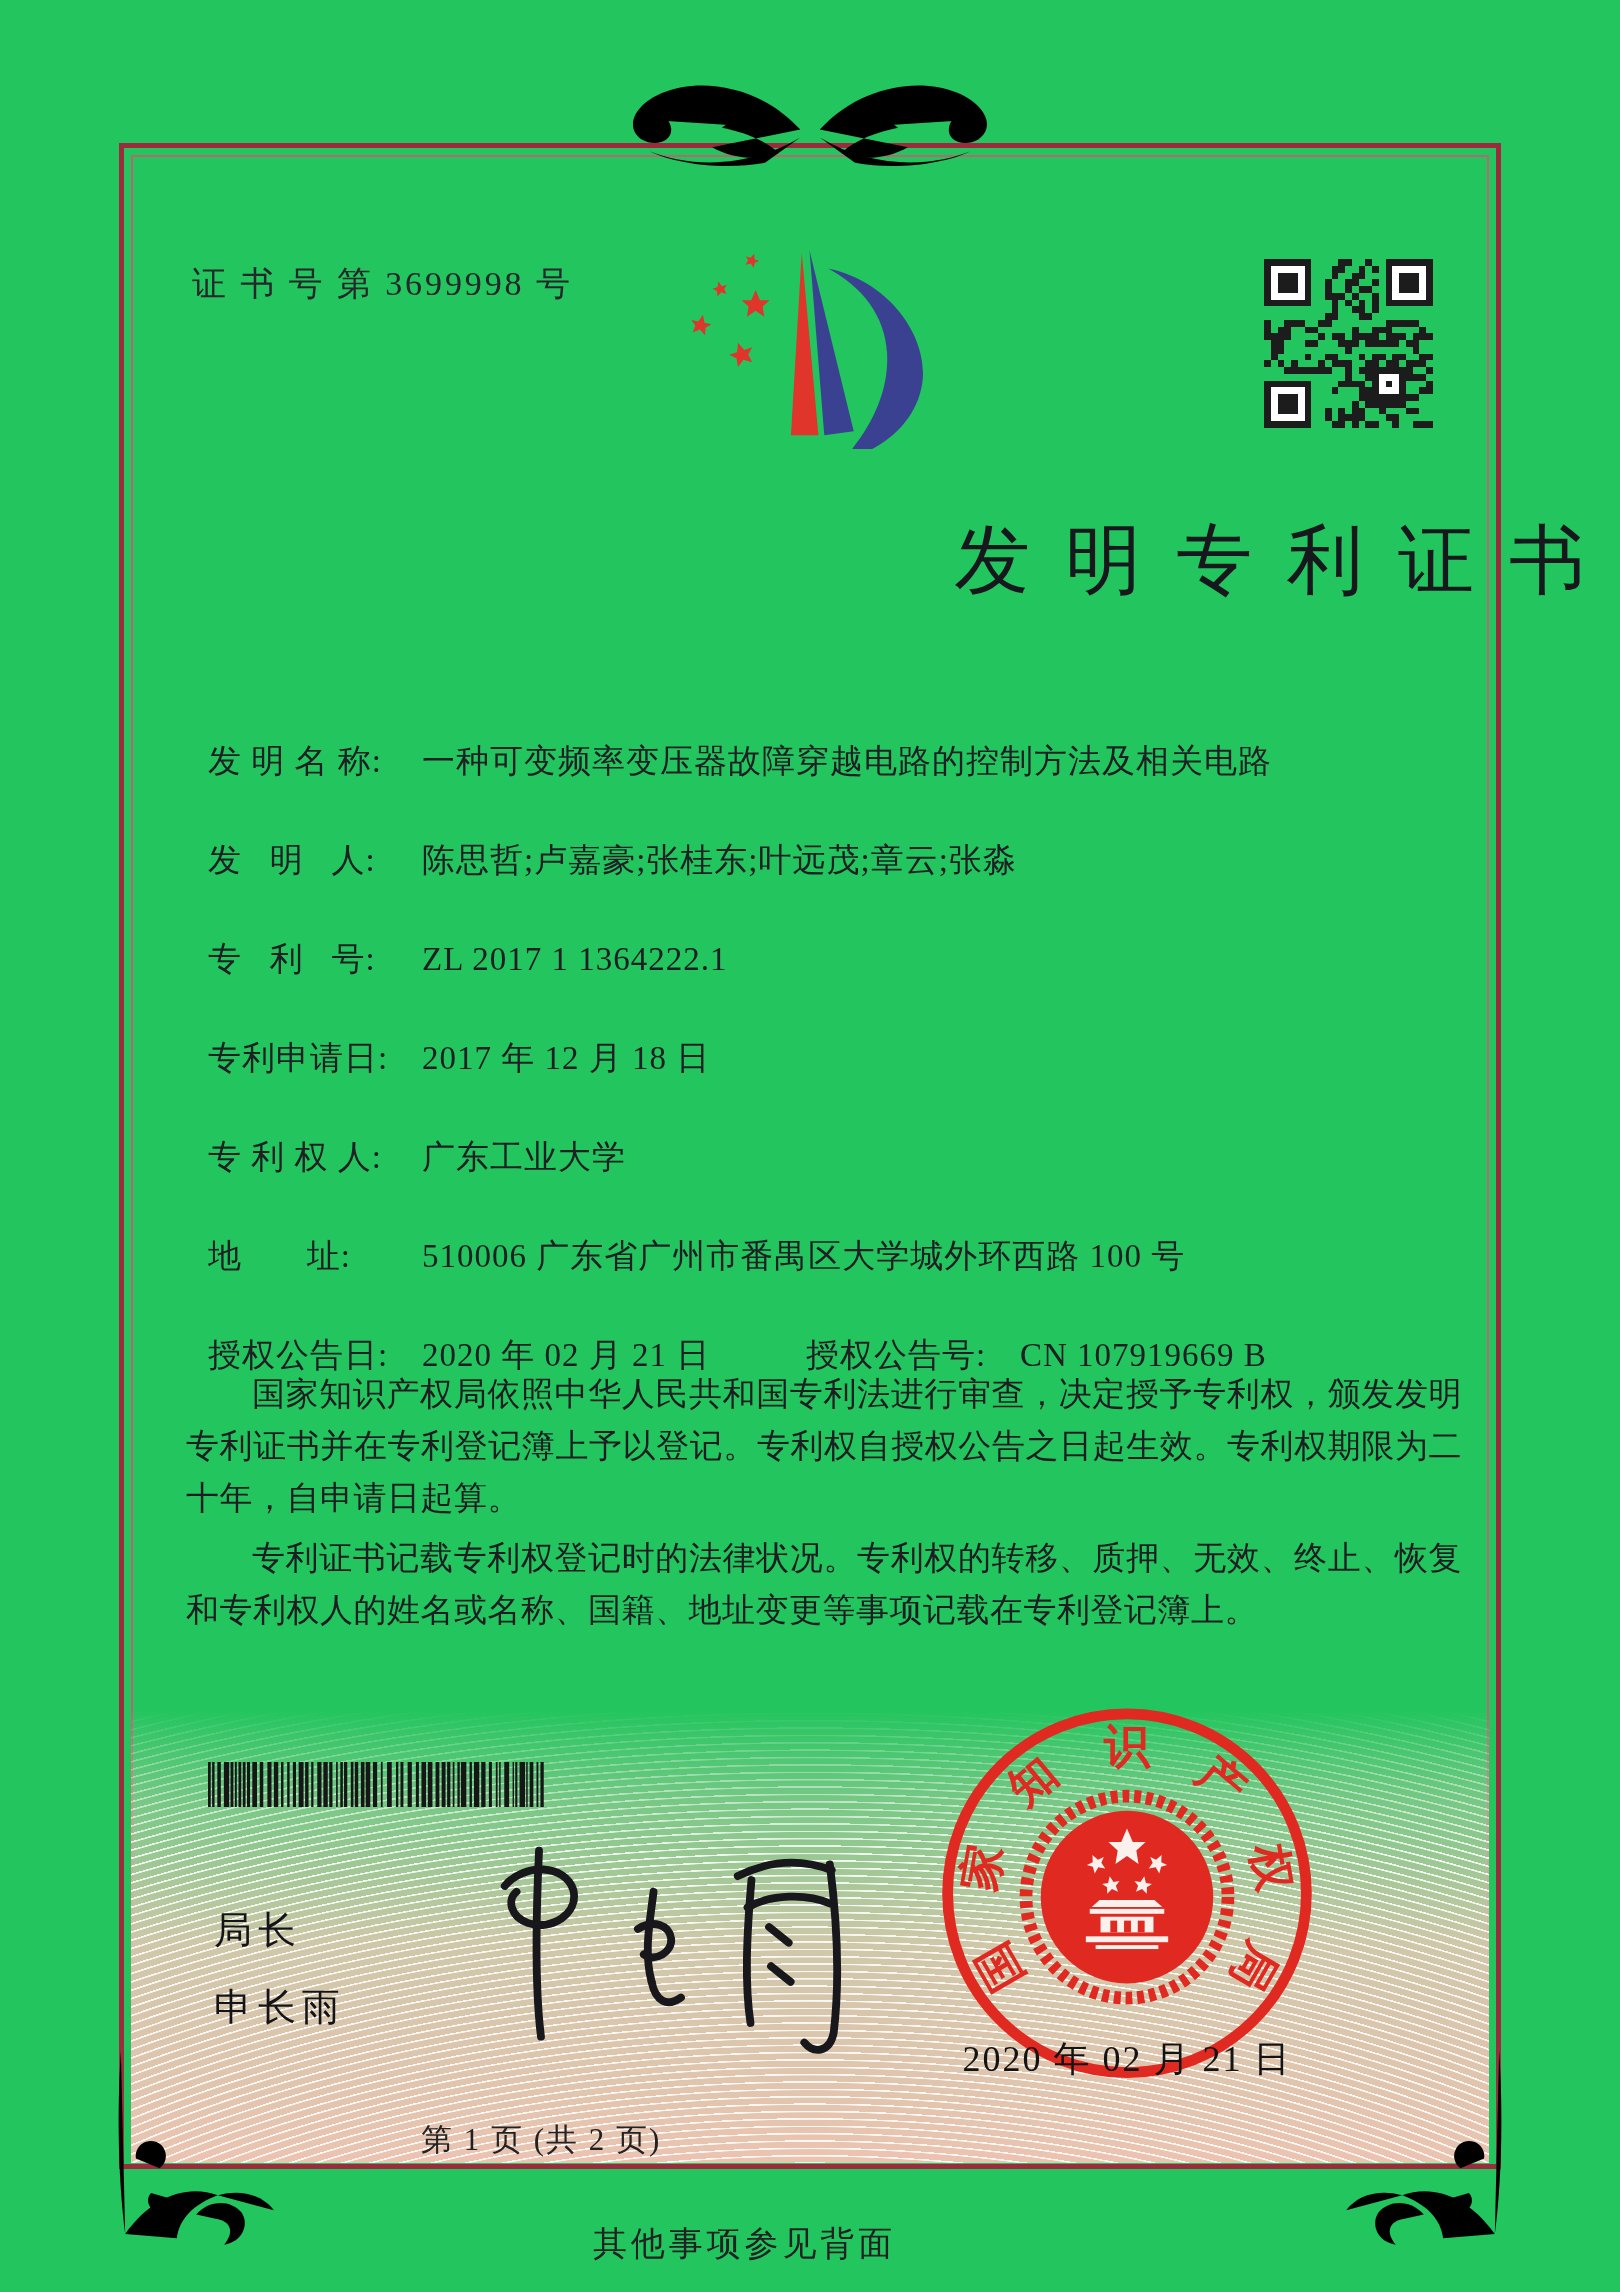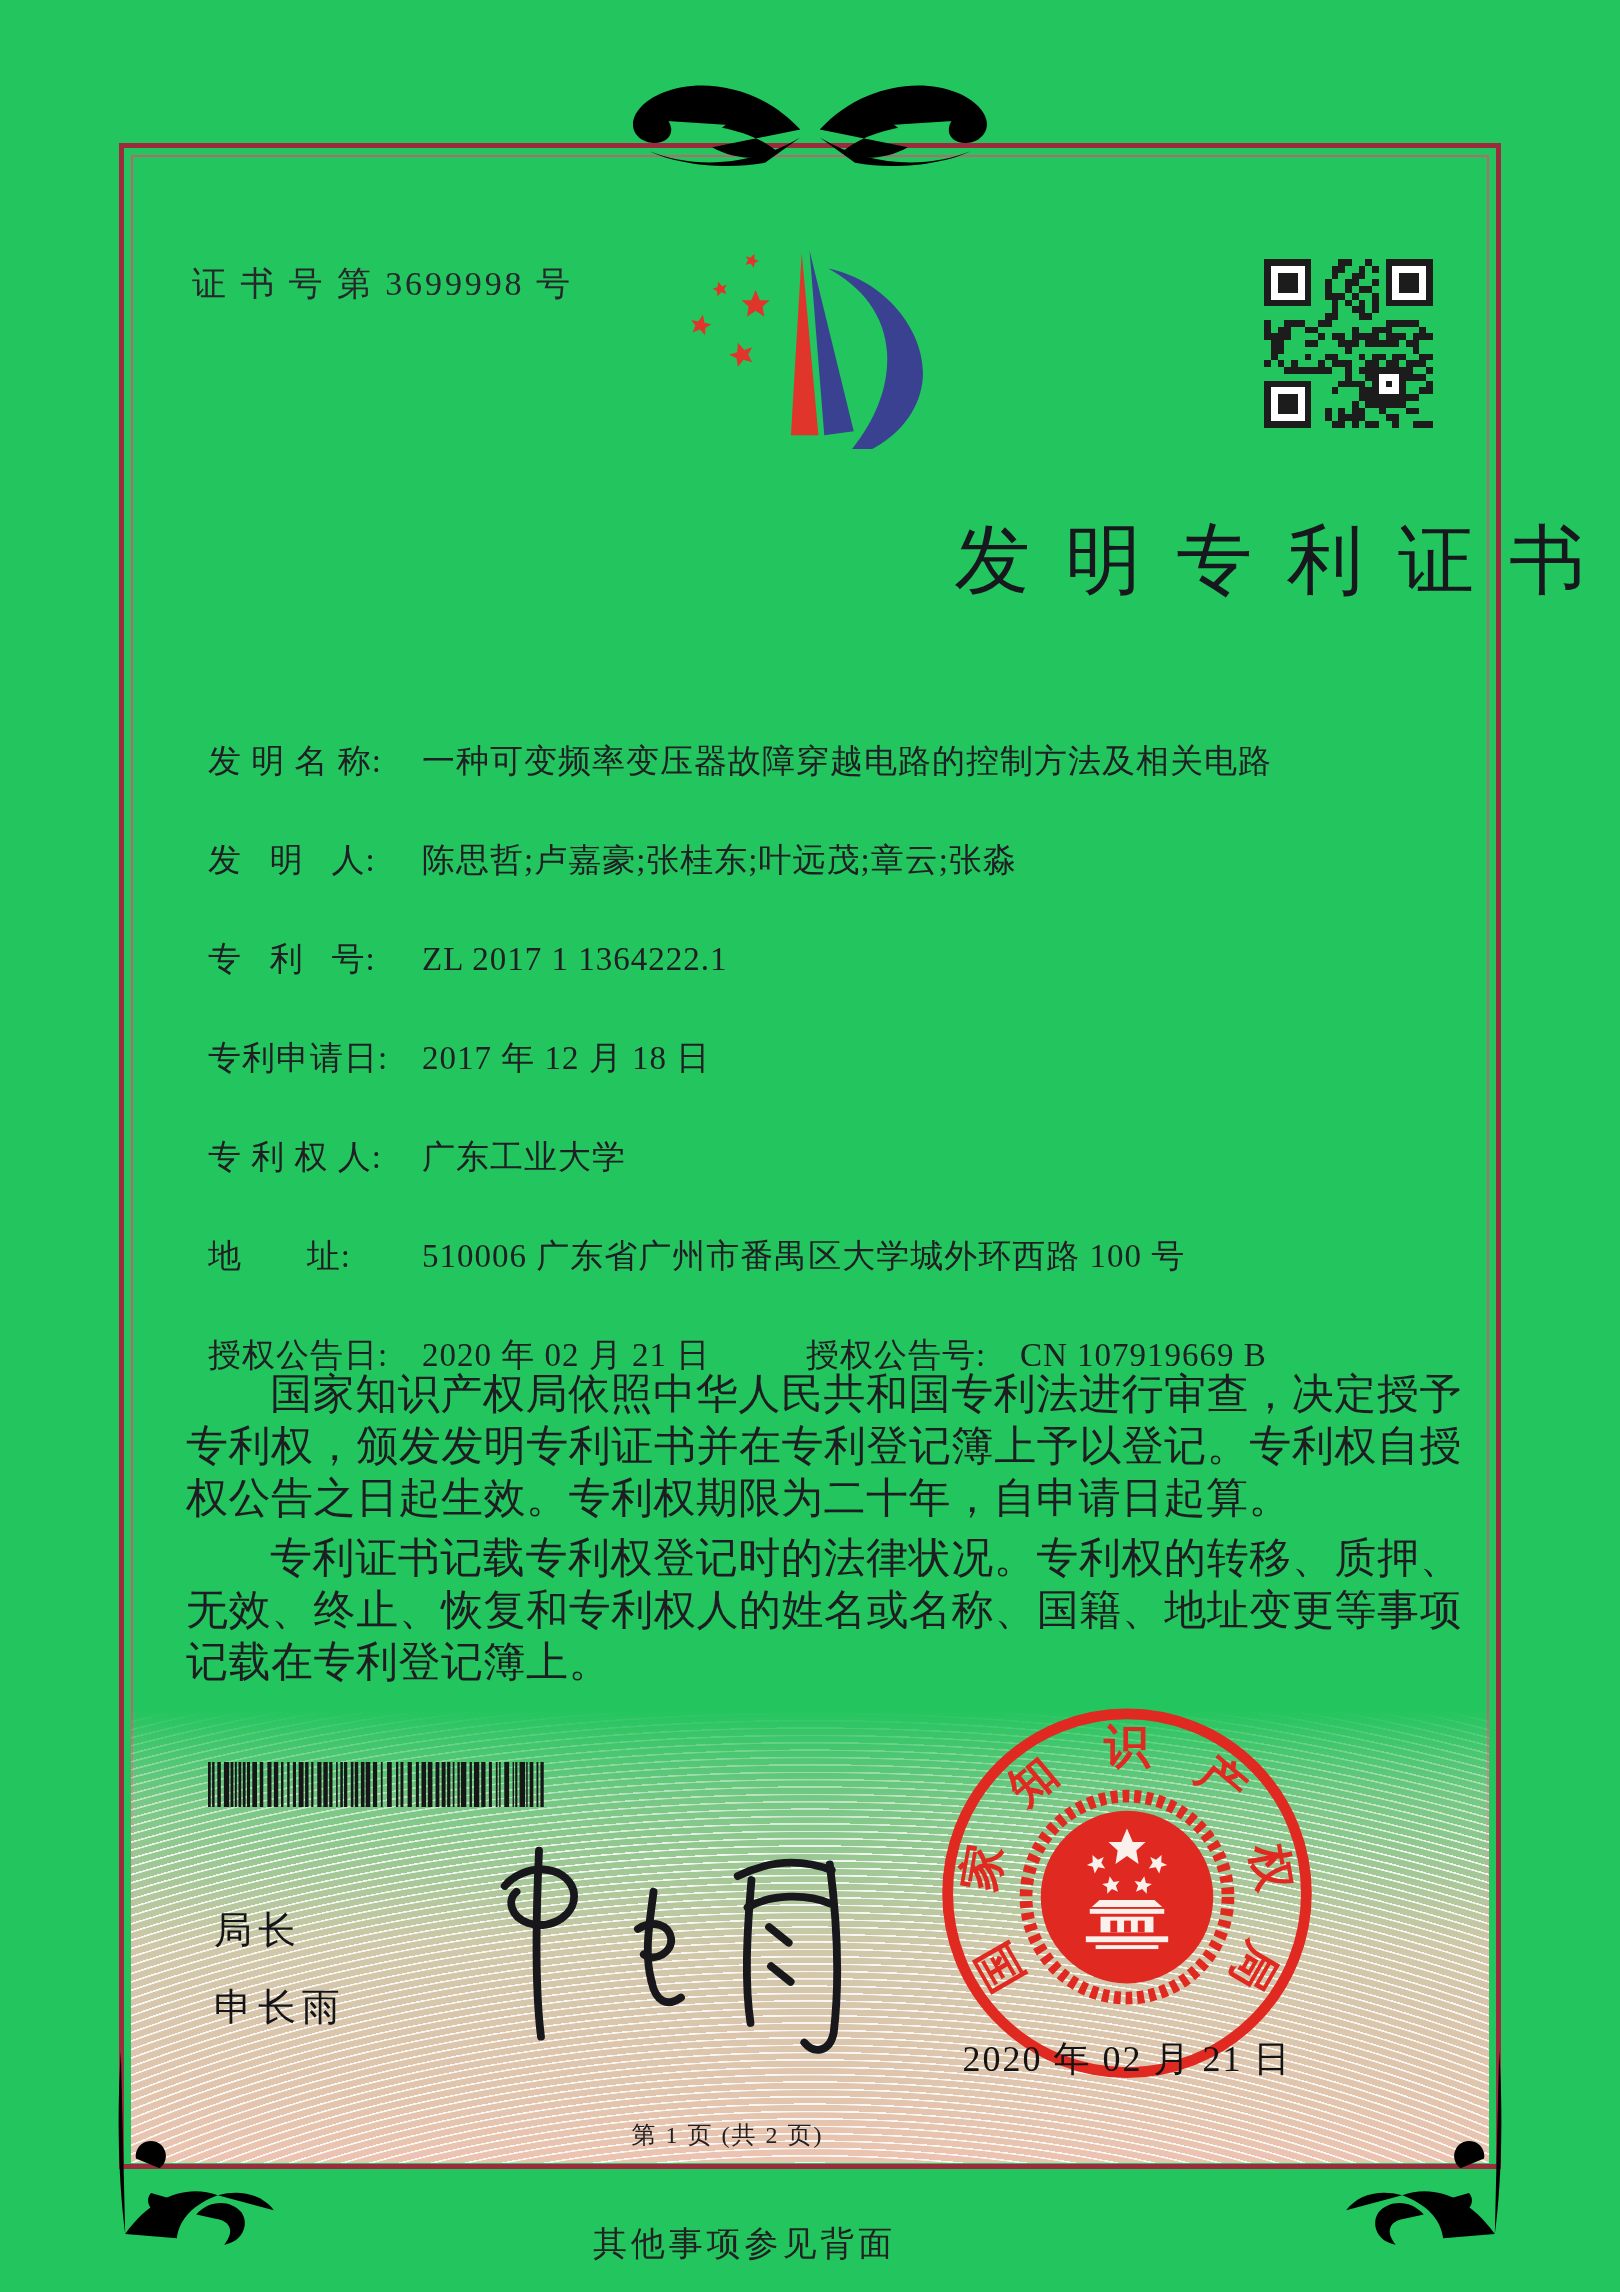"国家知识产权局依照中华人民共和国专利法进行审查，决定授予专利权，颁发发明专利证书" .paras { font-size: 42px -> 33px }
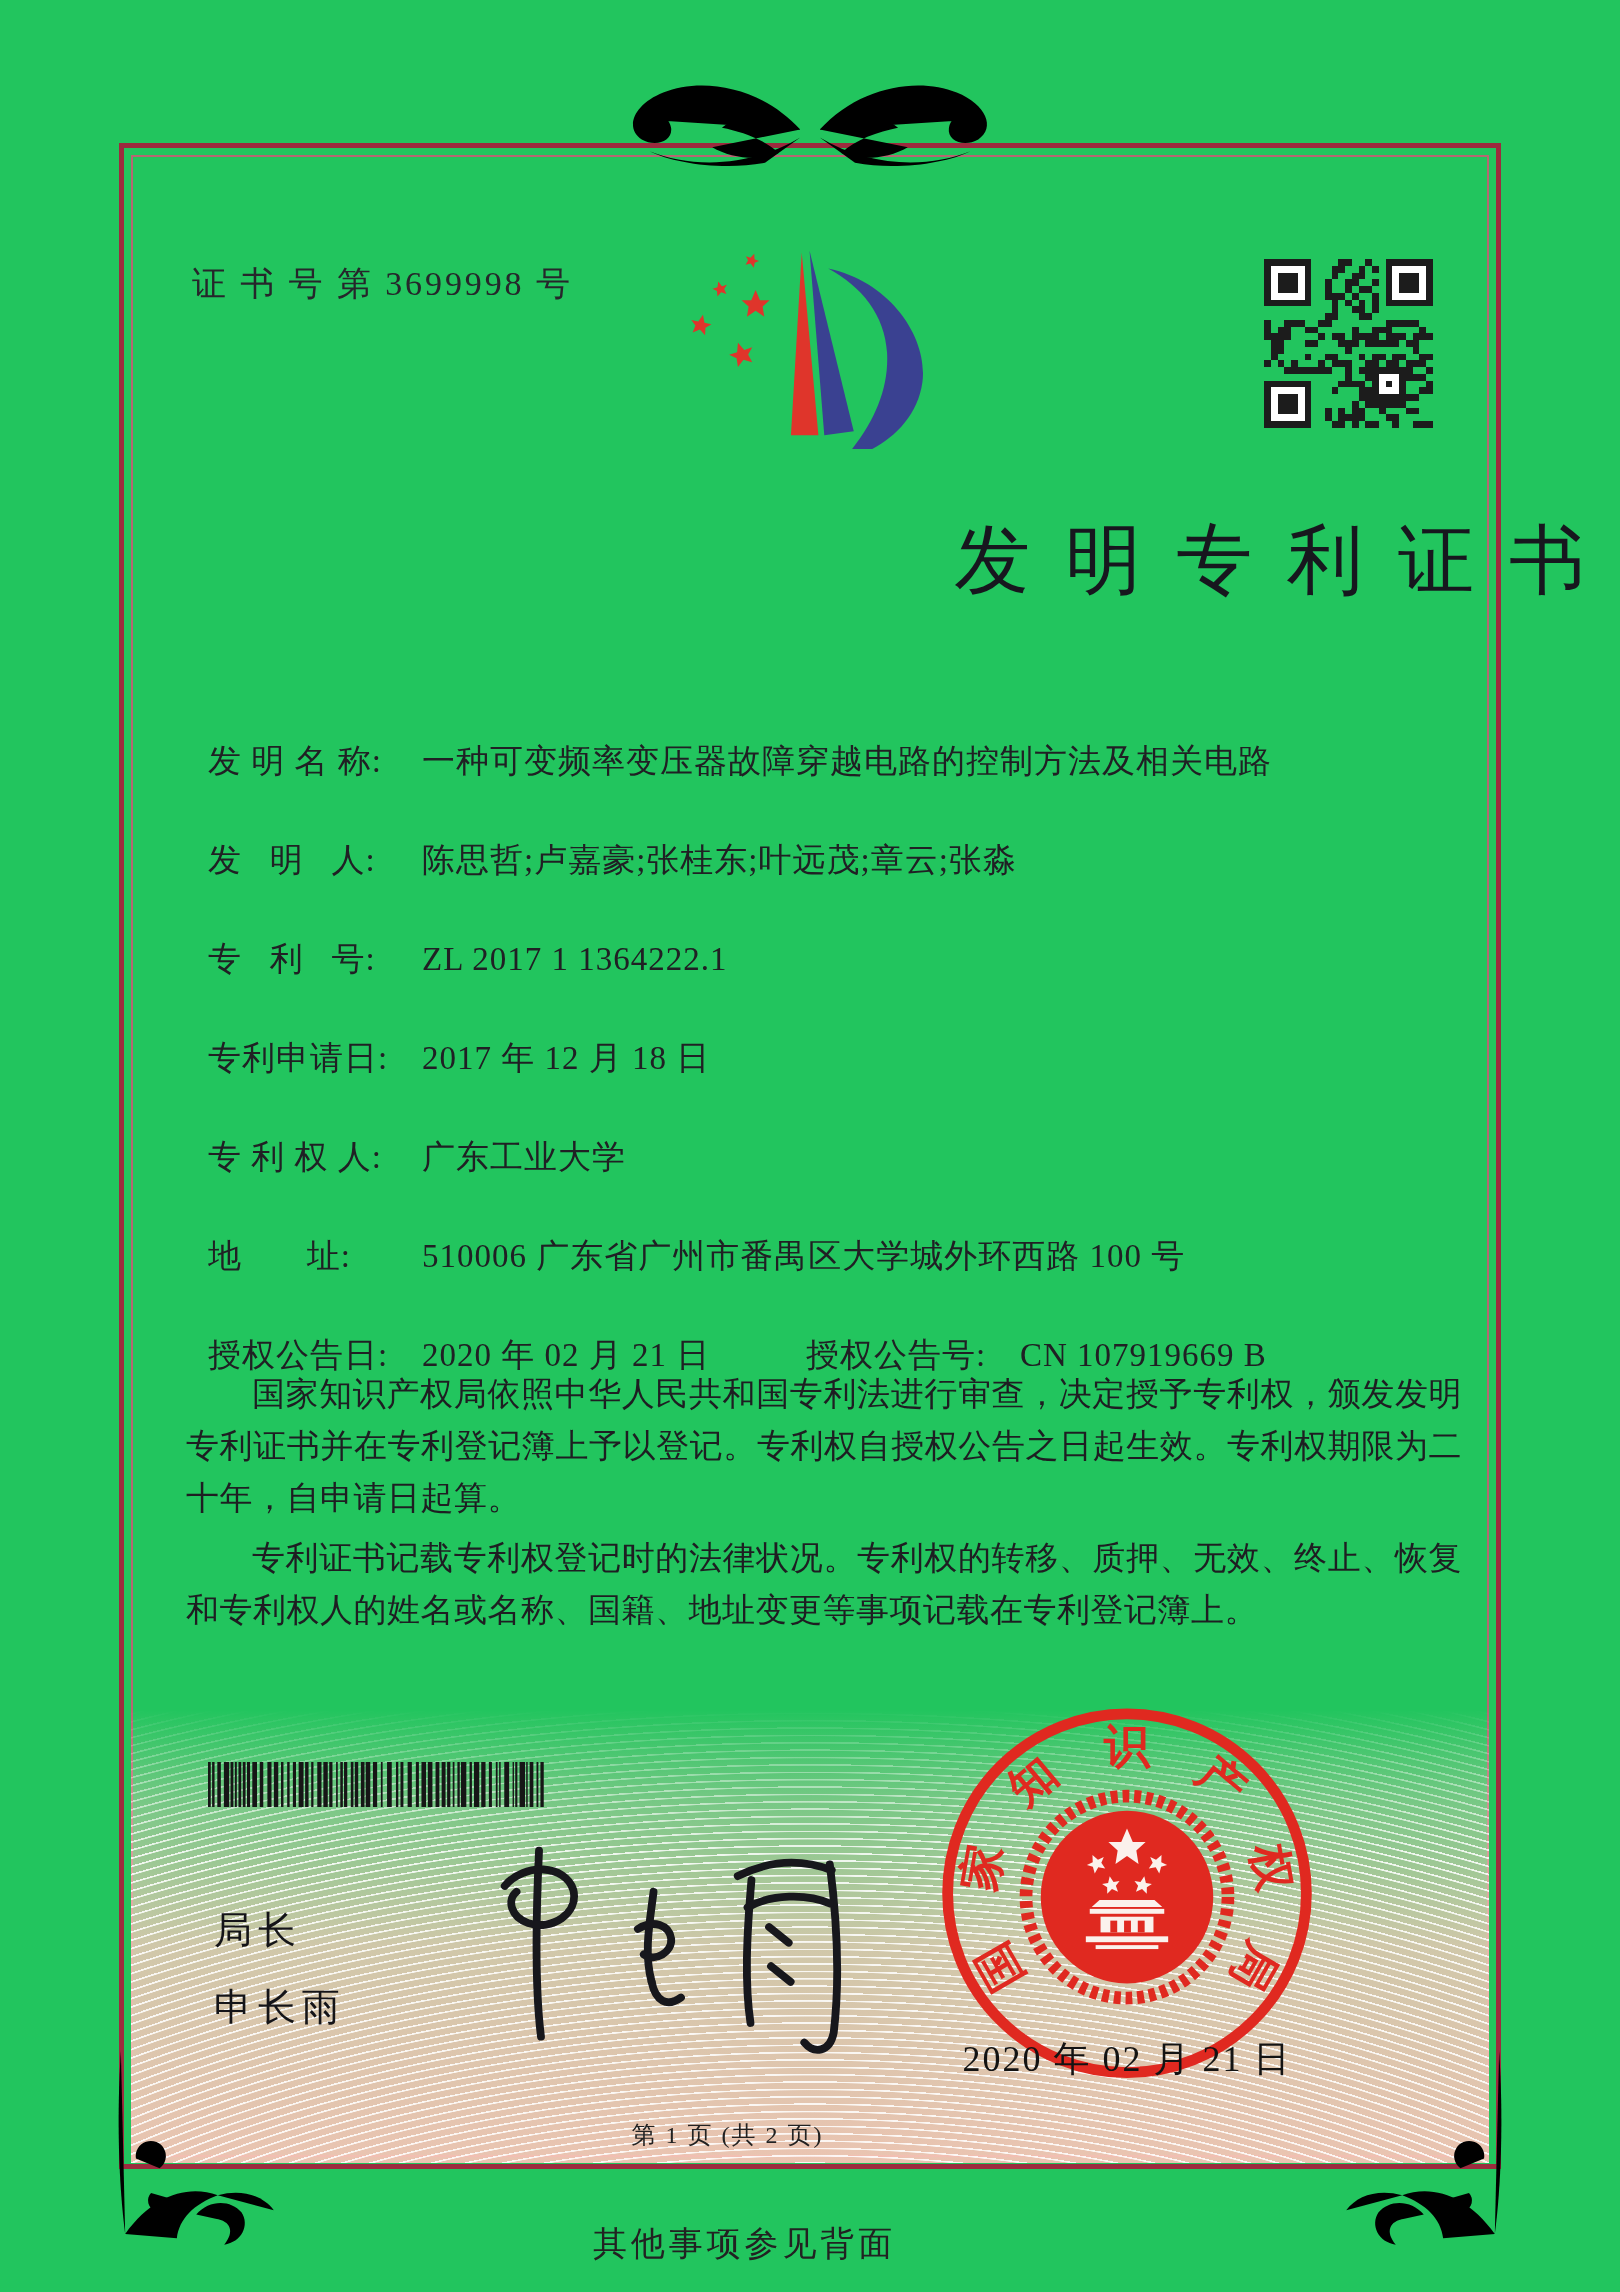"第 1 页 (共 2" .page-info { font-size: 24px -> 31px; left: 404px -> 421px; text-align: center -> none }
